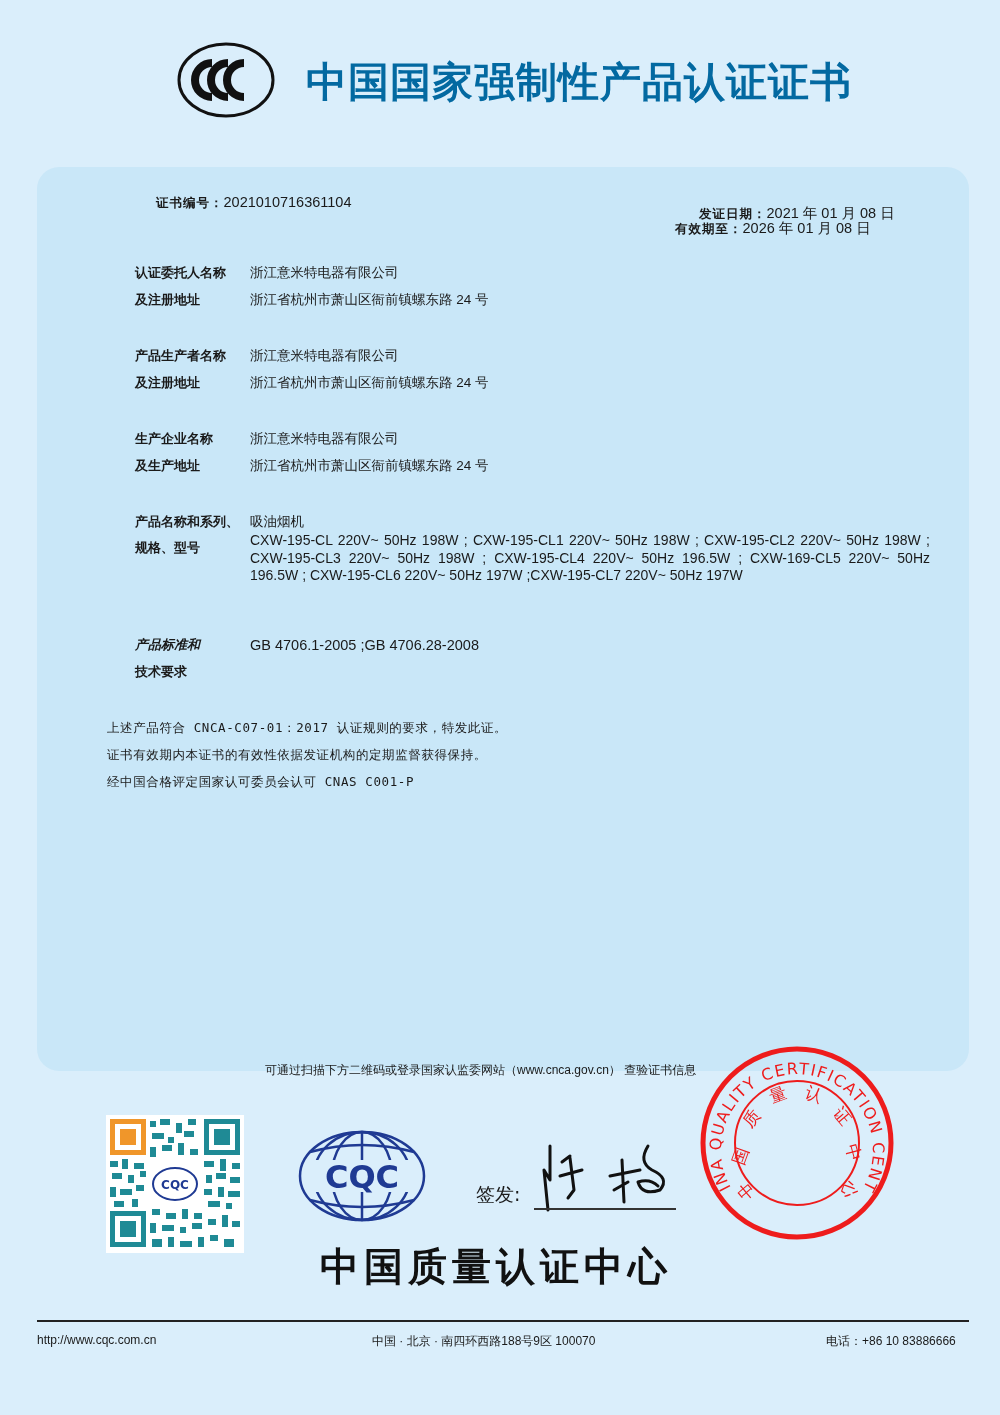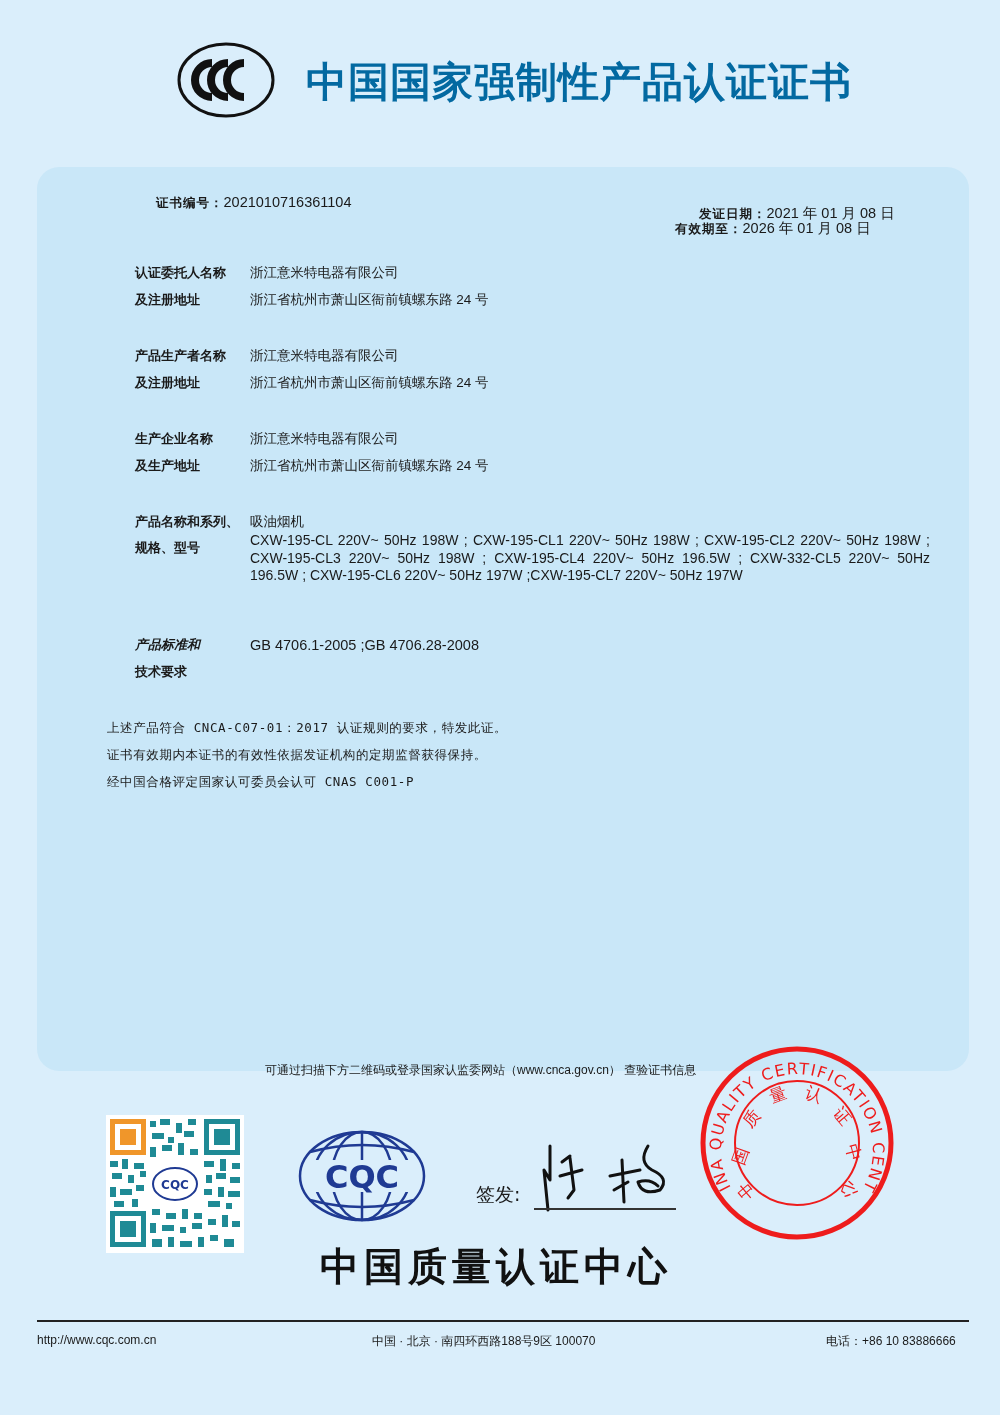"CXW-195-CL 220V~ 50Hz 198W ;" div.abs { text: CXW-332-CL5 220V -> CXW-169-CL5 220V }
